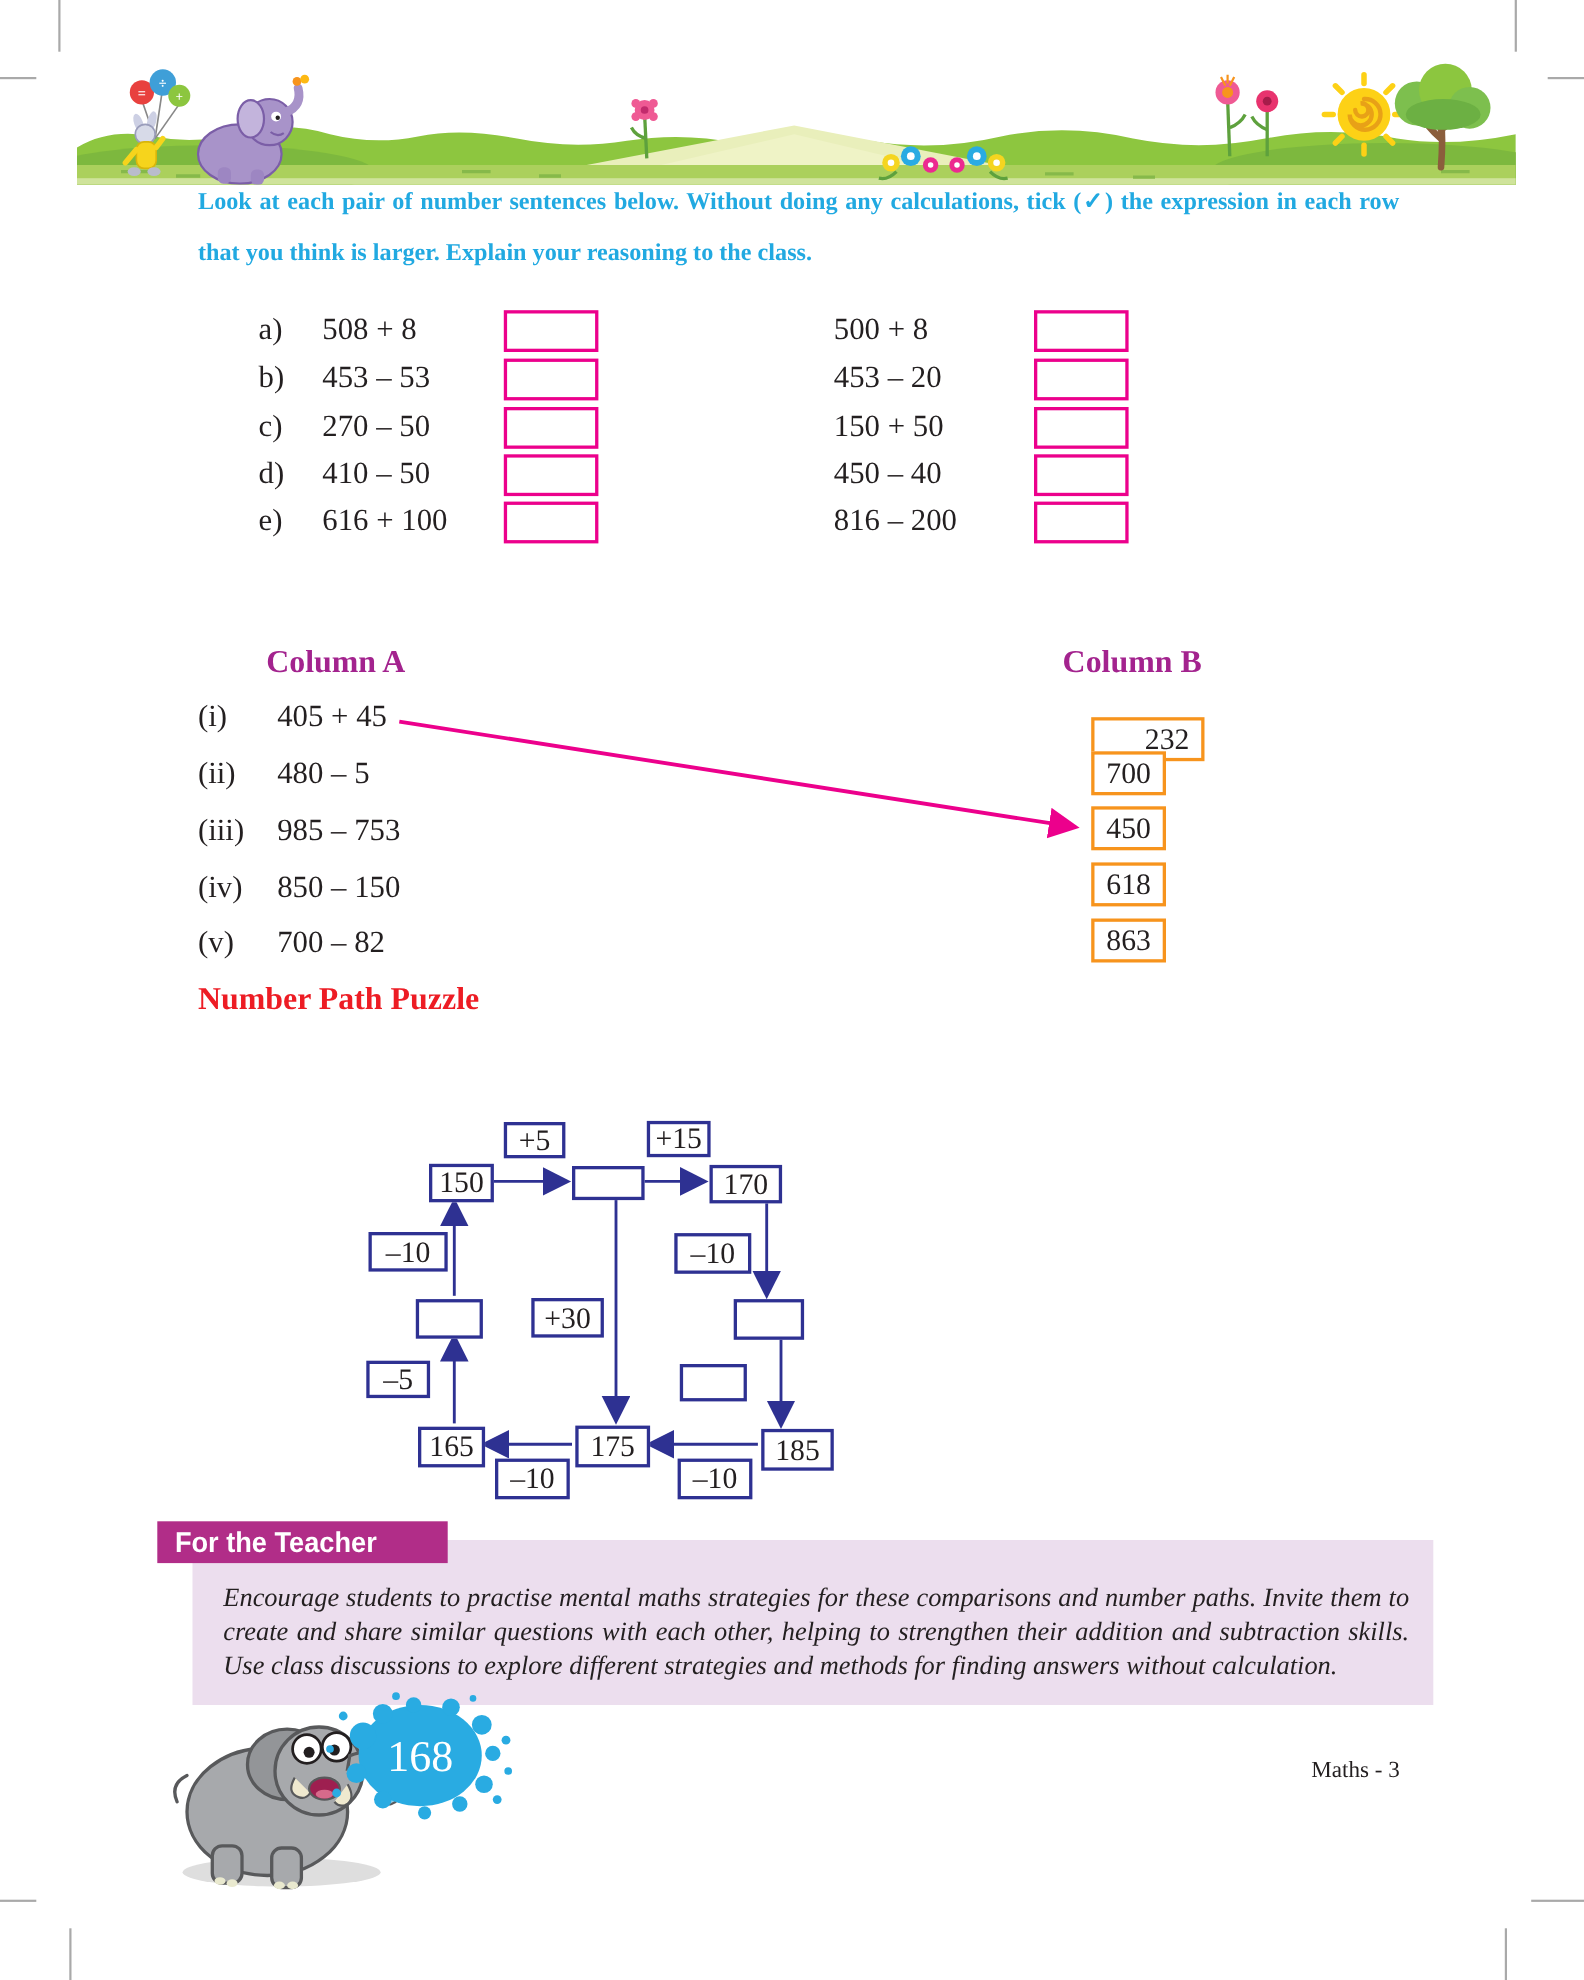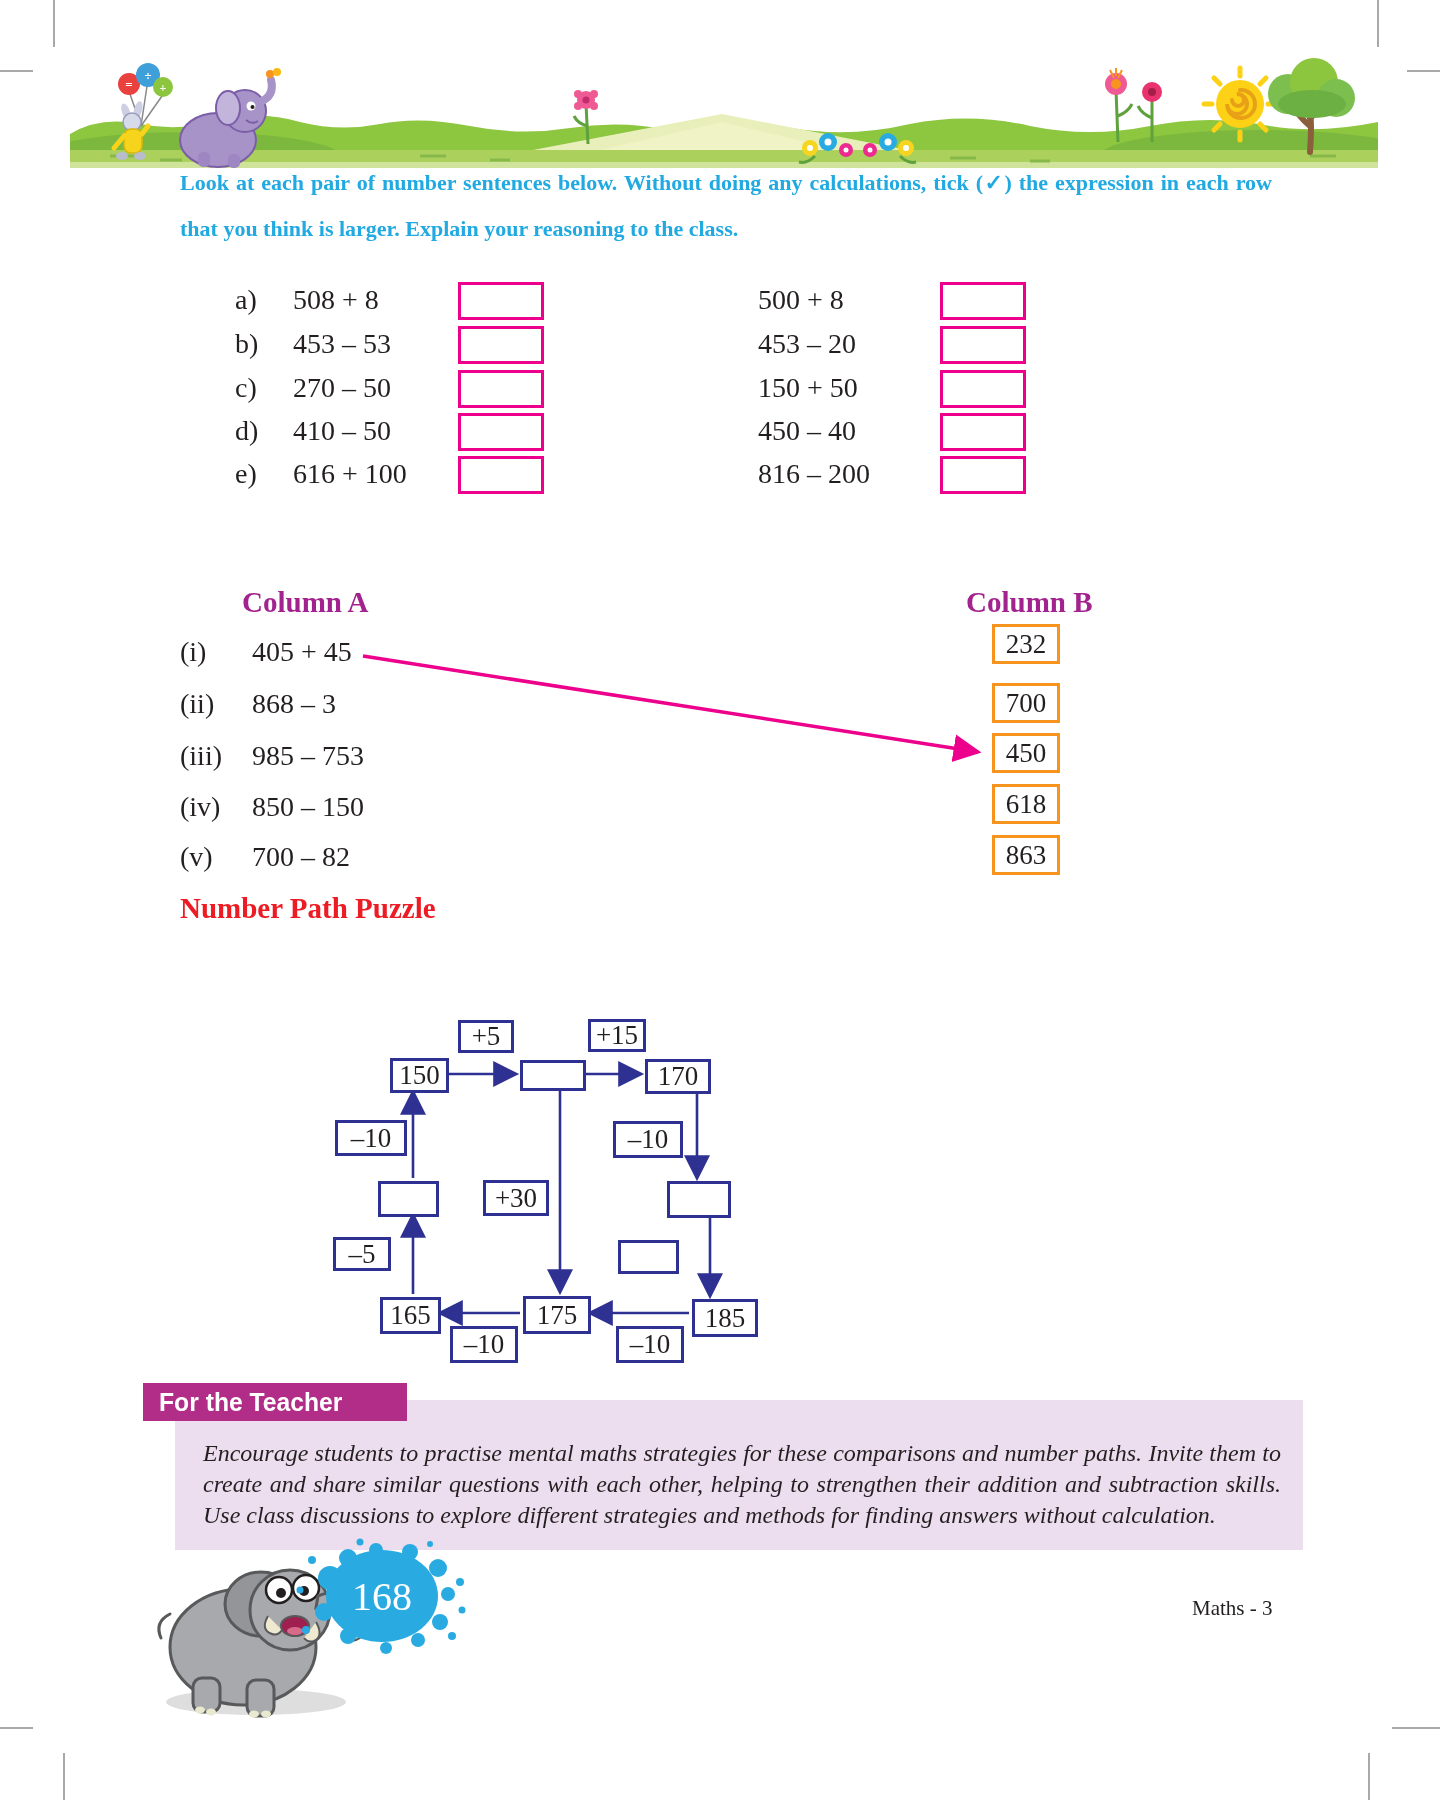"232" div.bbox { padding-left: none -> 35px; top: 624px -> 652px }
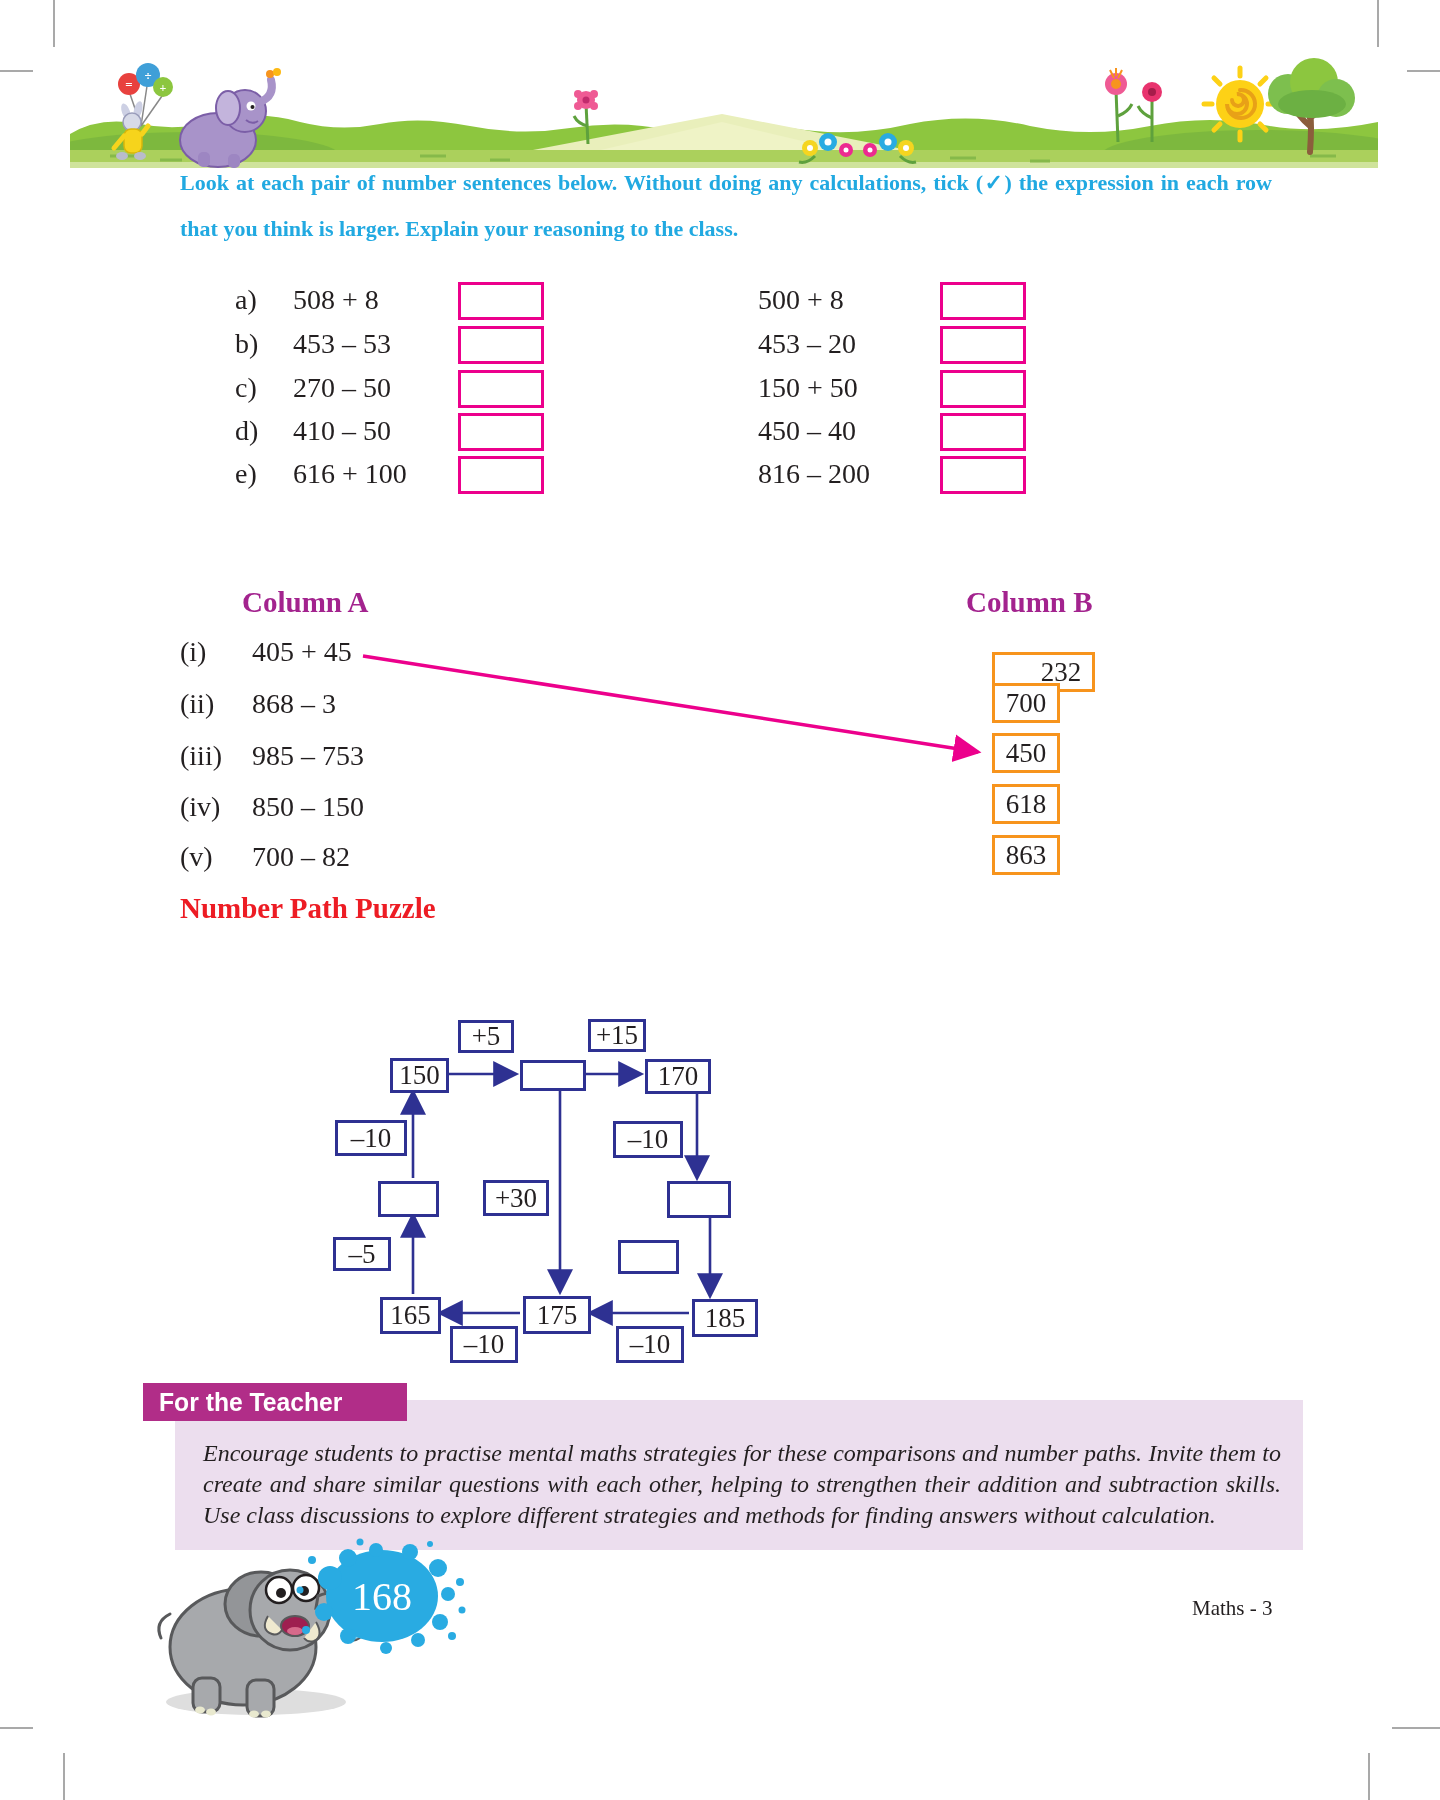"868 – 3" span { text: 868 – 3 -> 480 – 5 }
